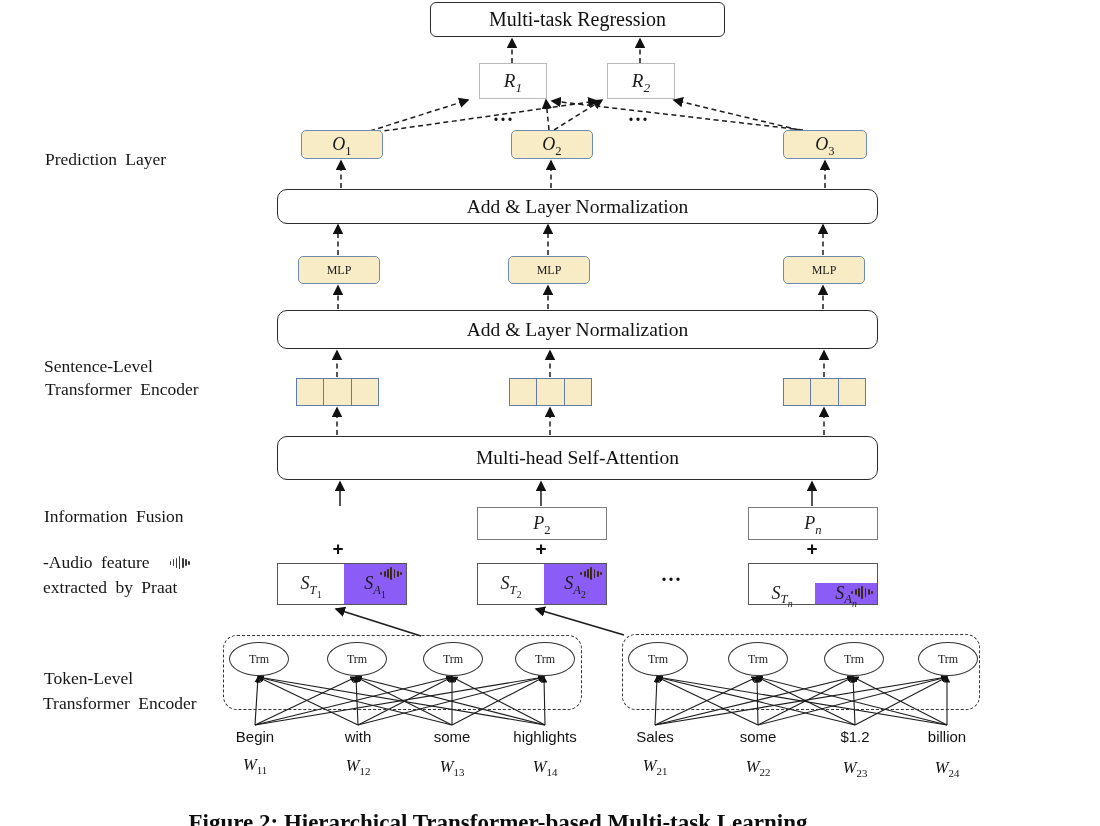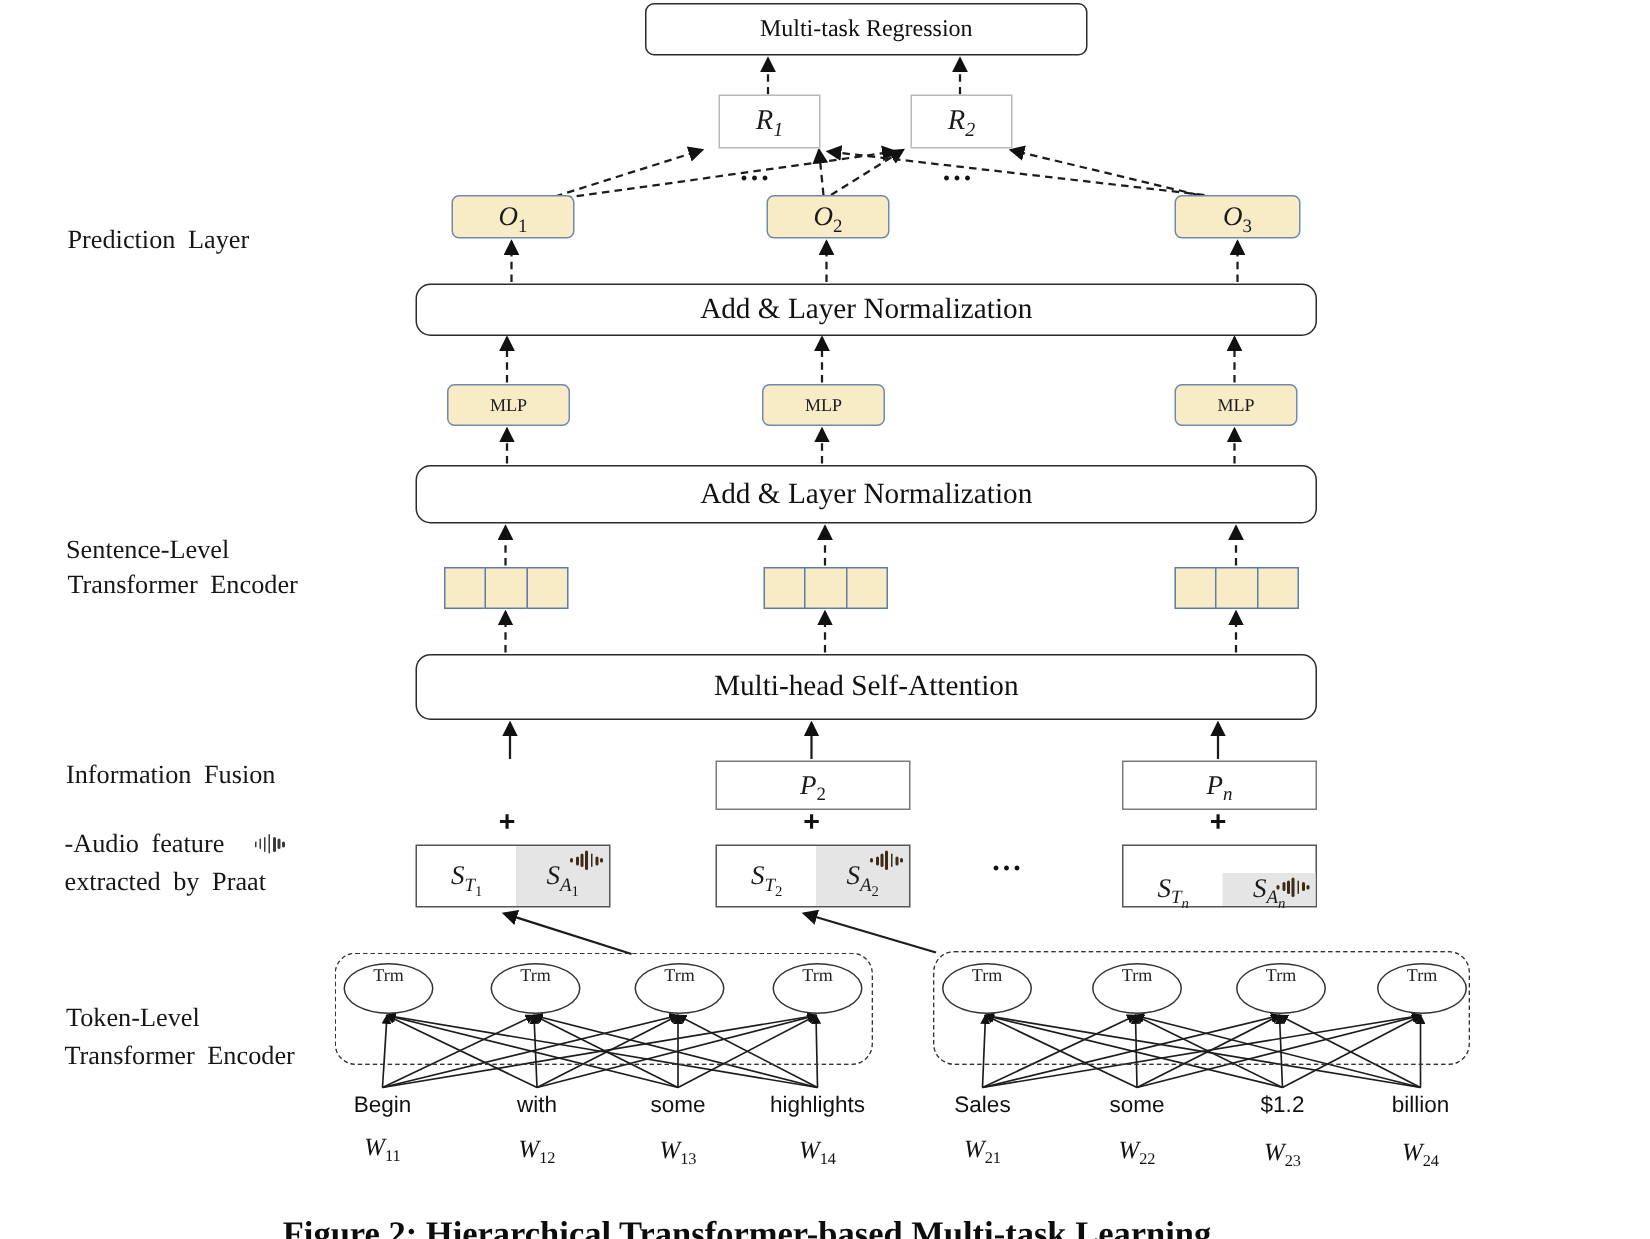"Multi-task Regression" .topbox { font-size: 16px -> 20px }
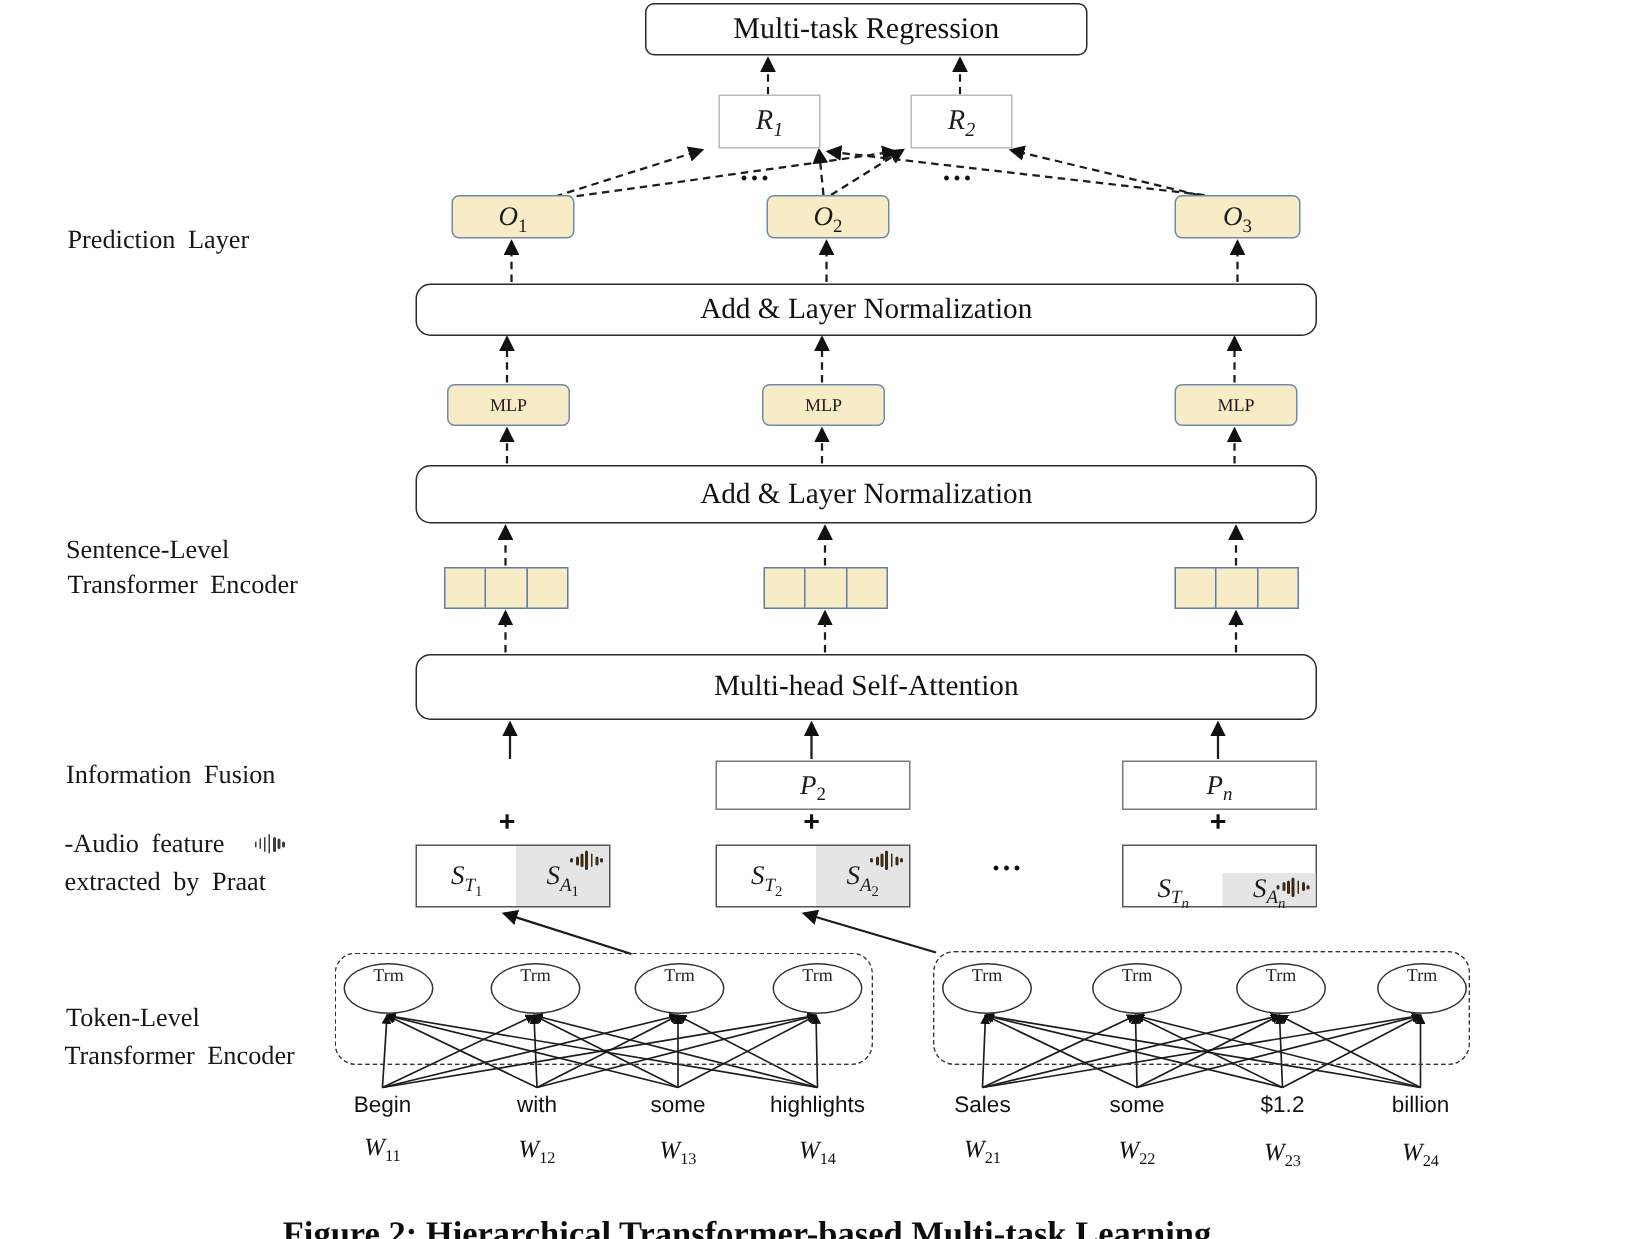"SA1" .scell.audio { background: #e5e5e5 -> #8b5cf6 }
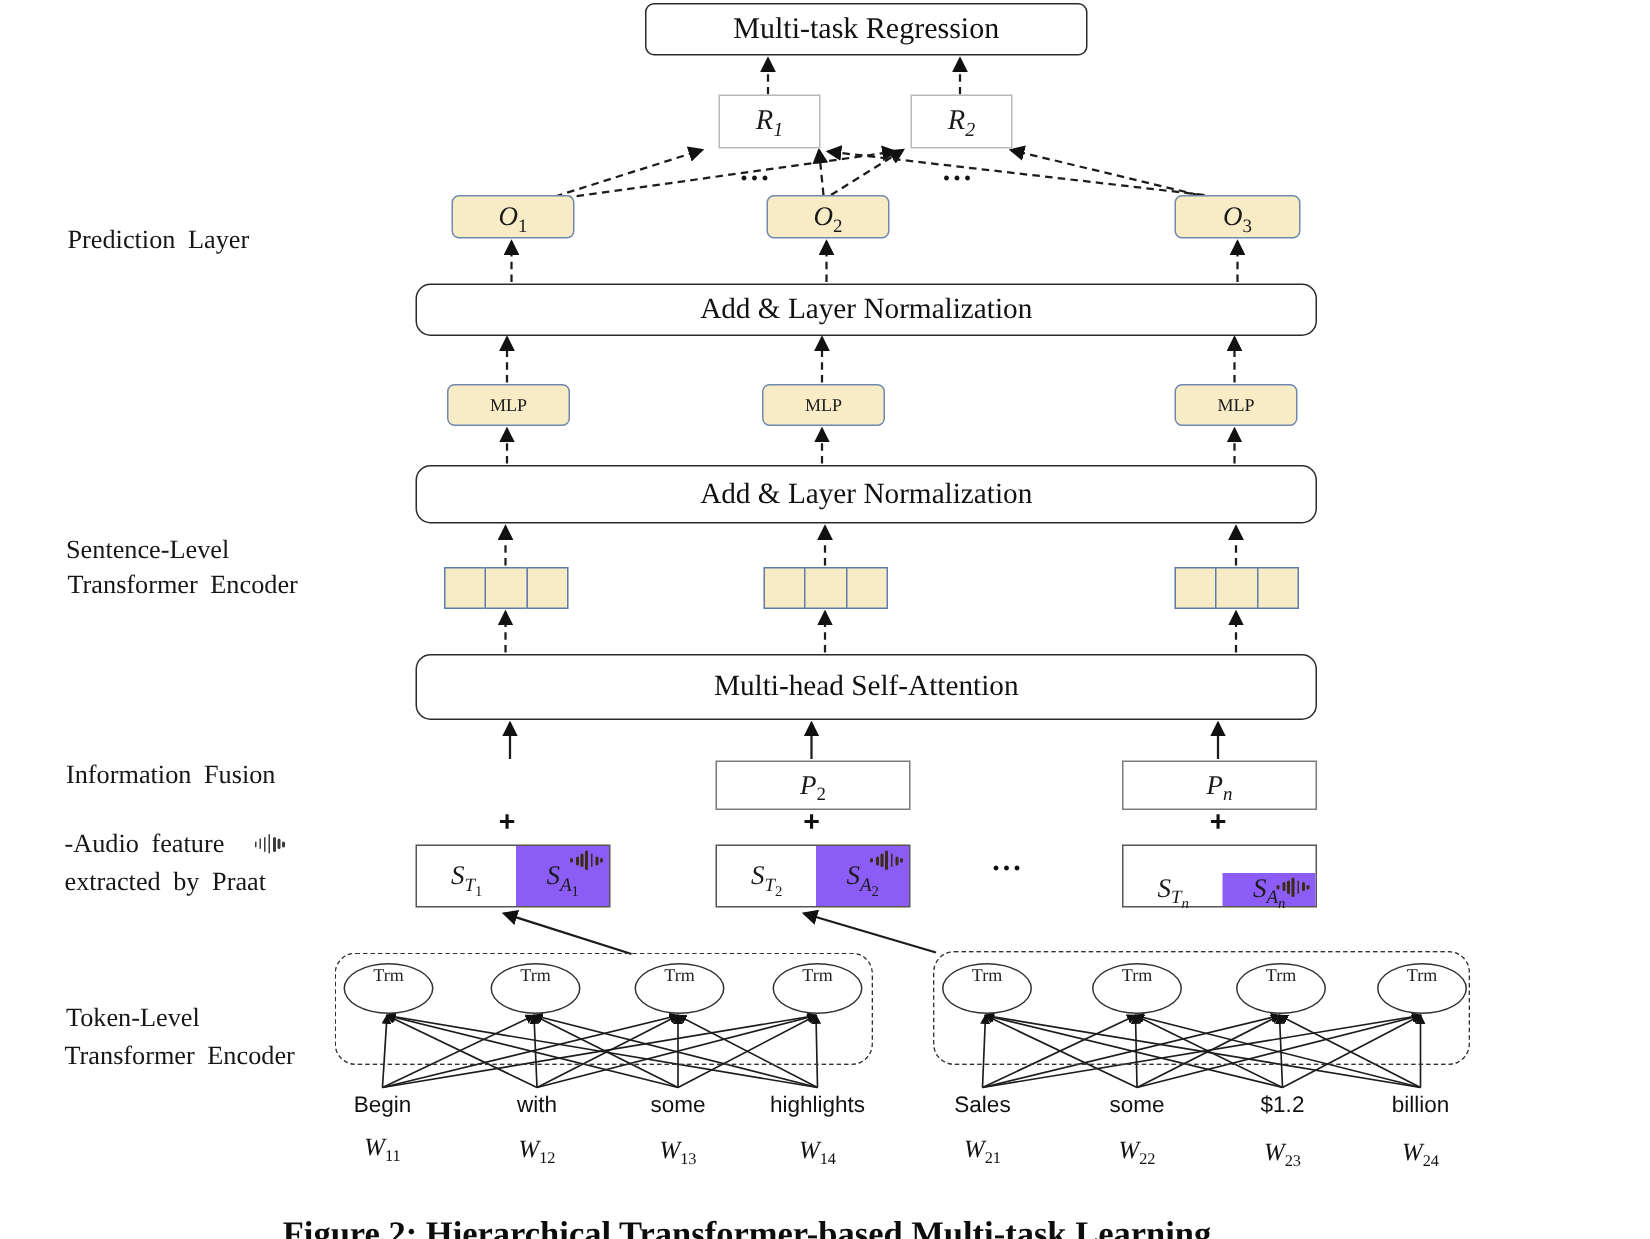"Trm" .trm { align-items: none -> center }
